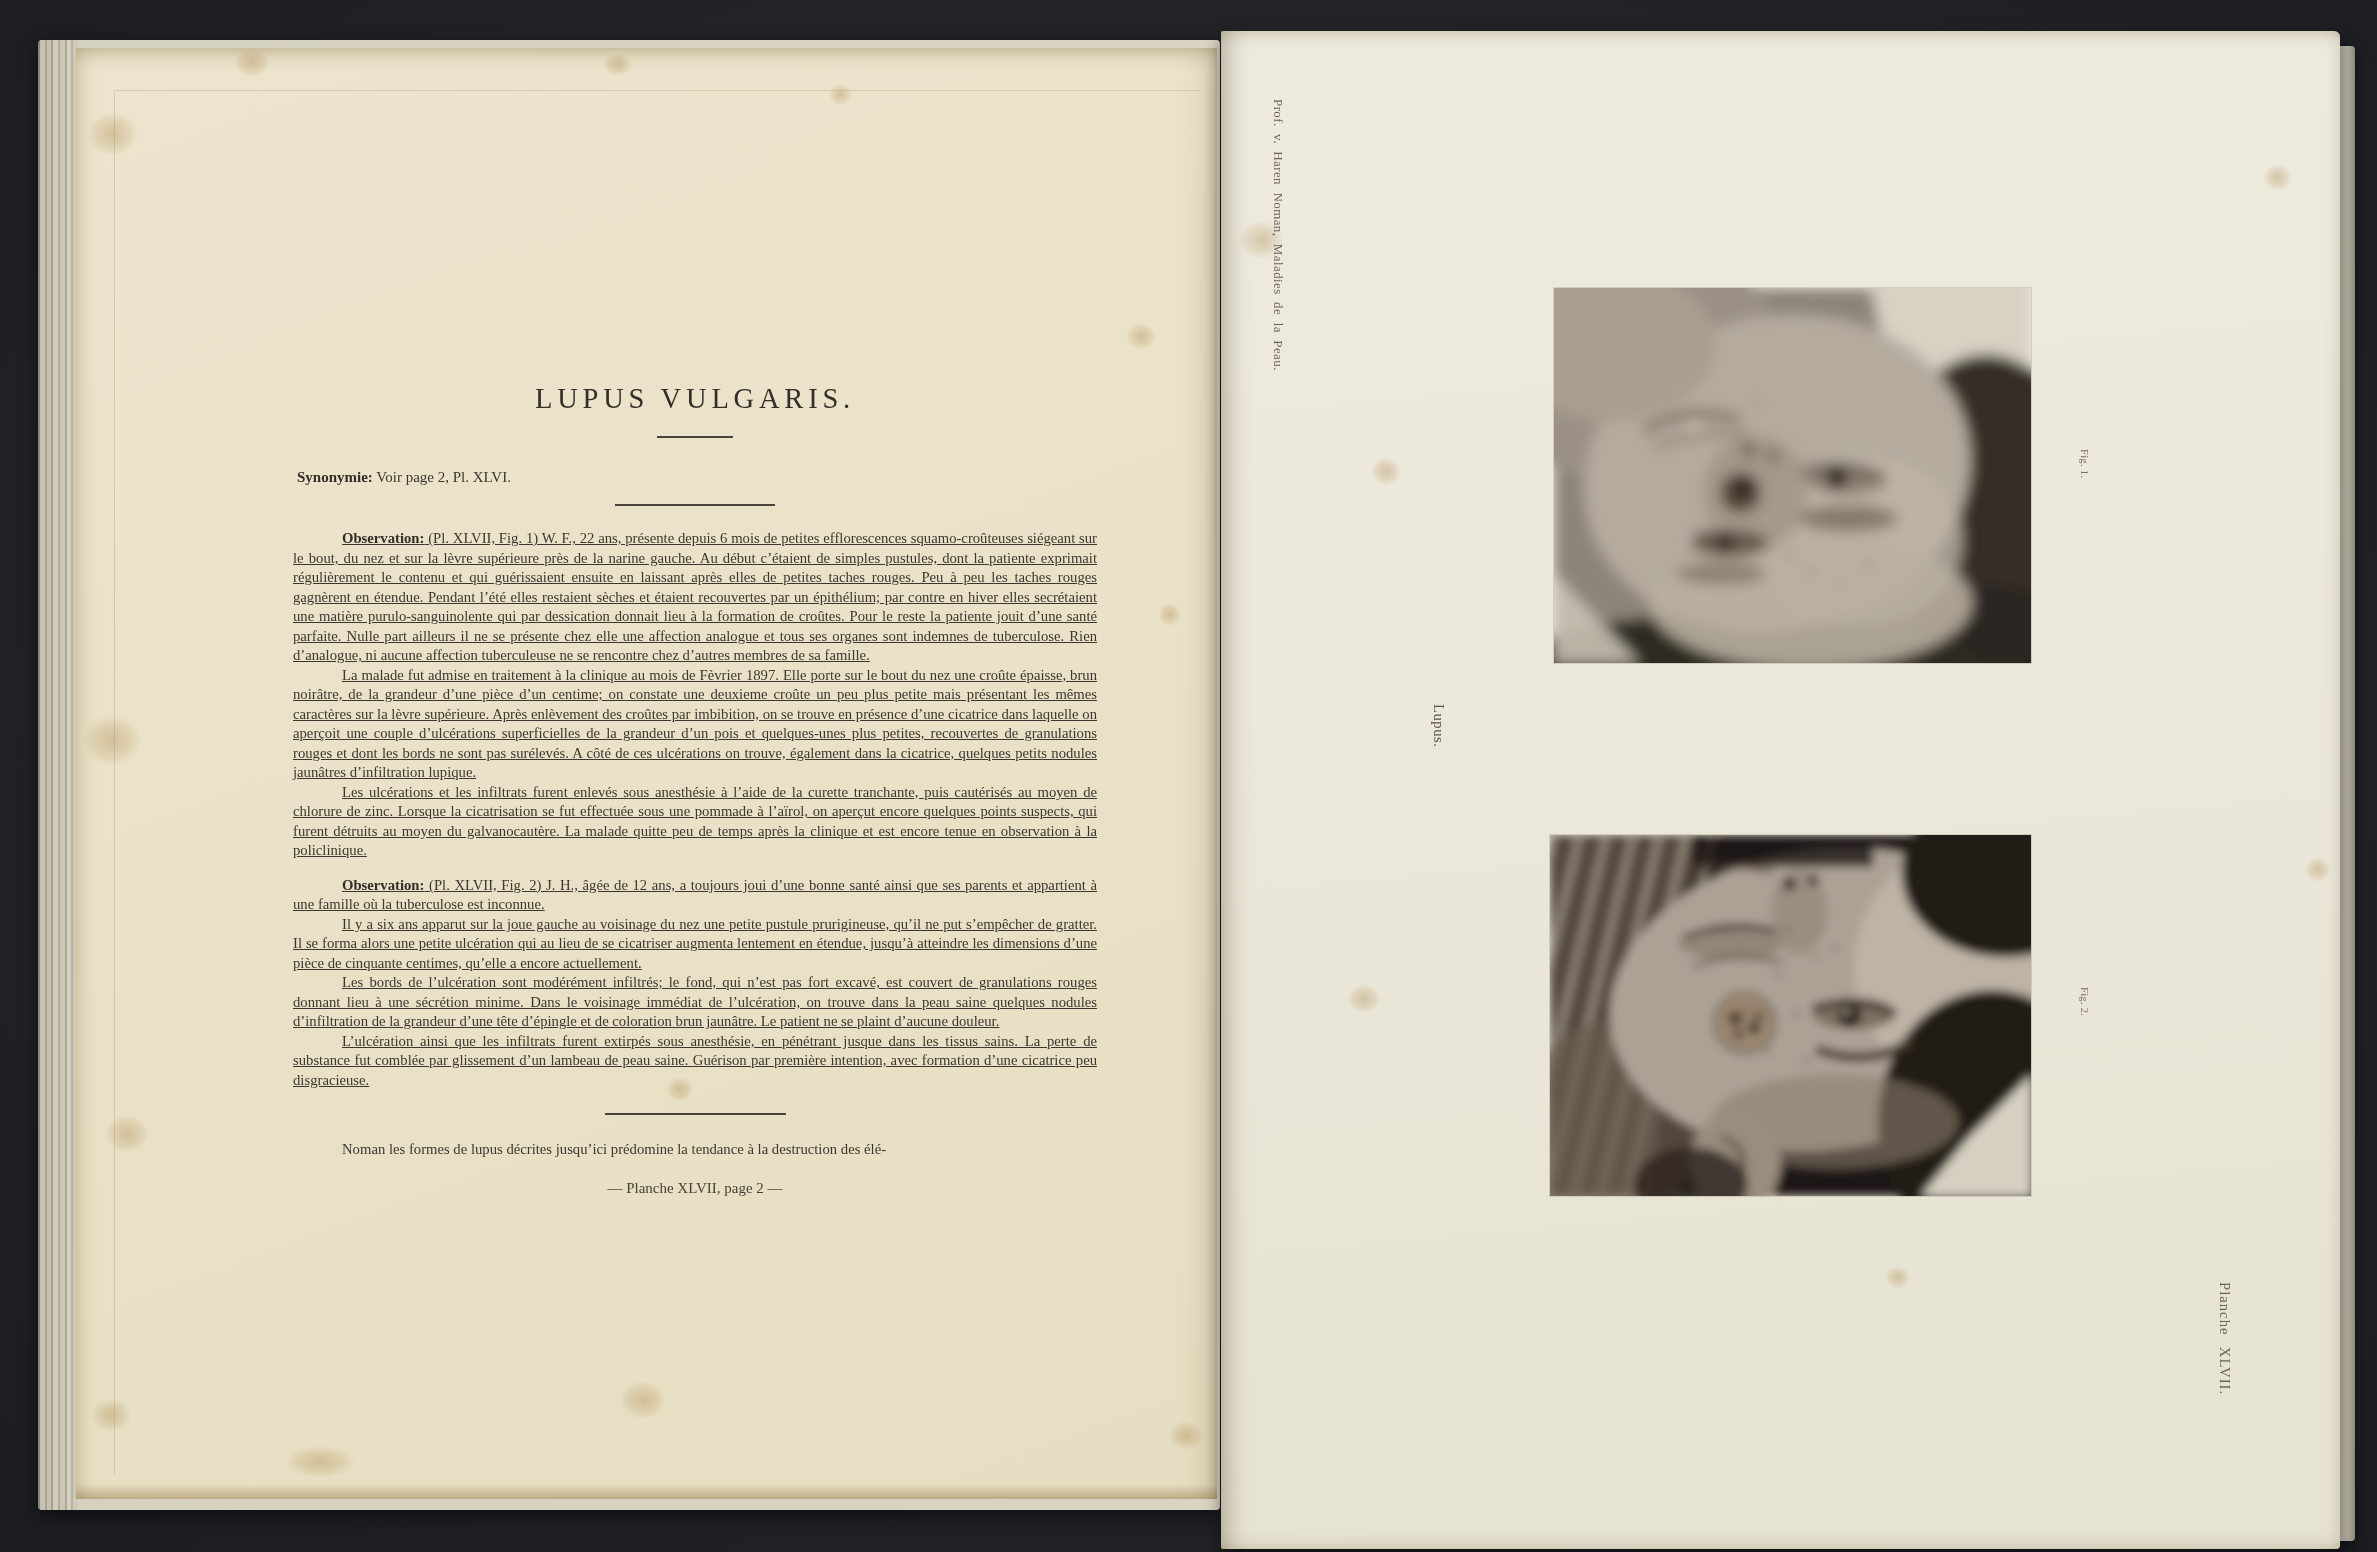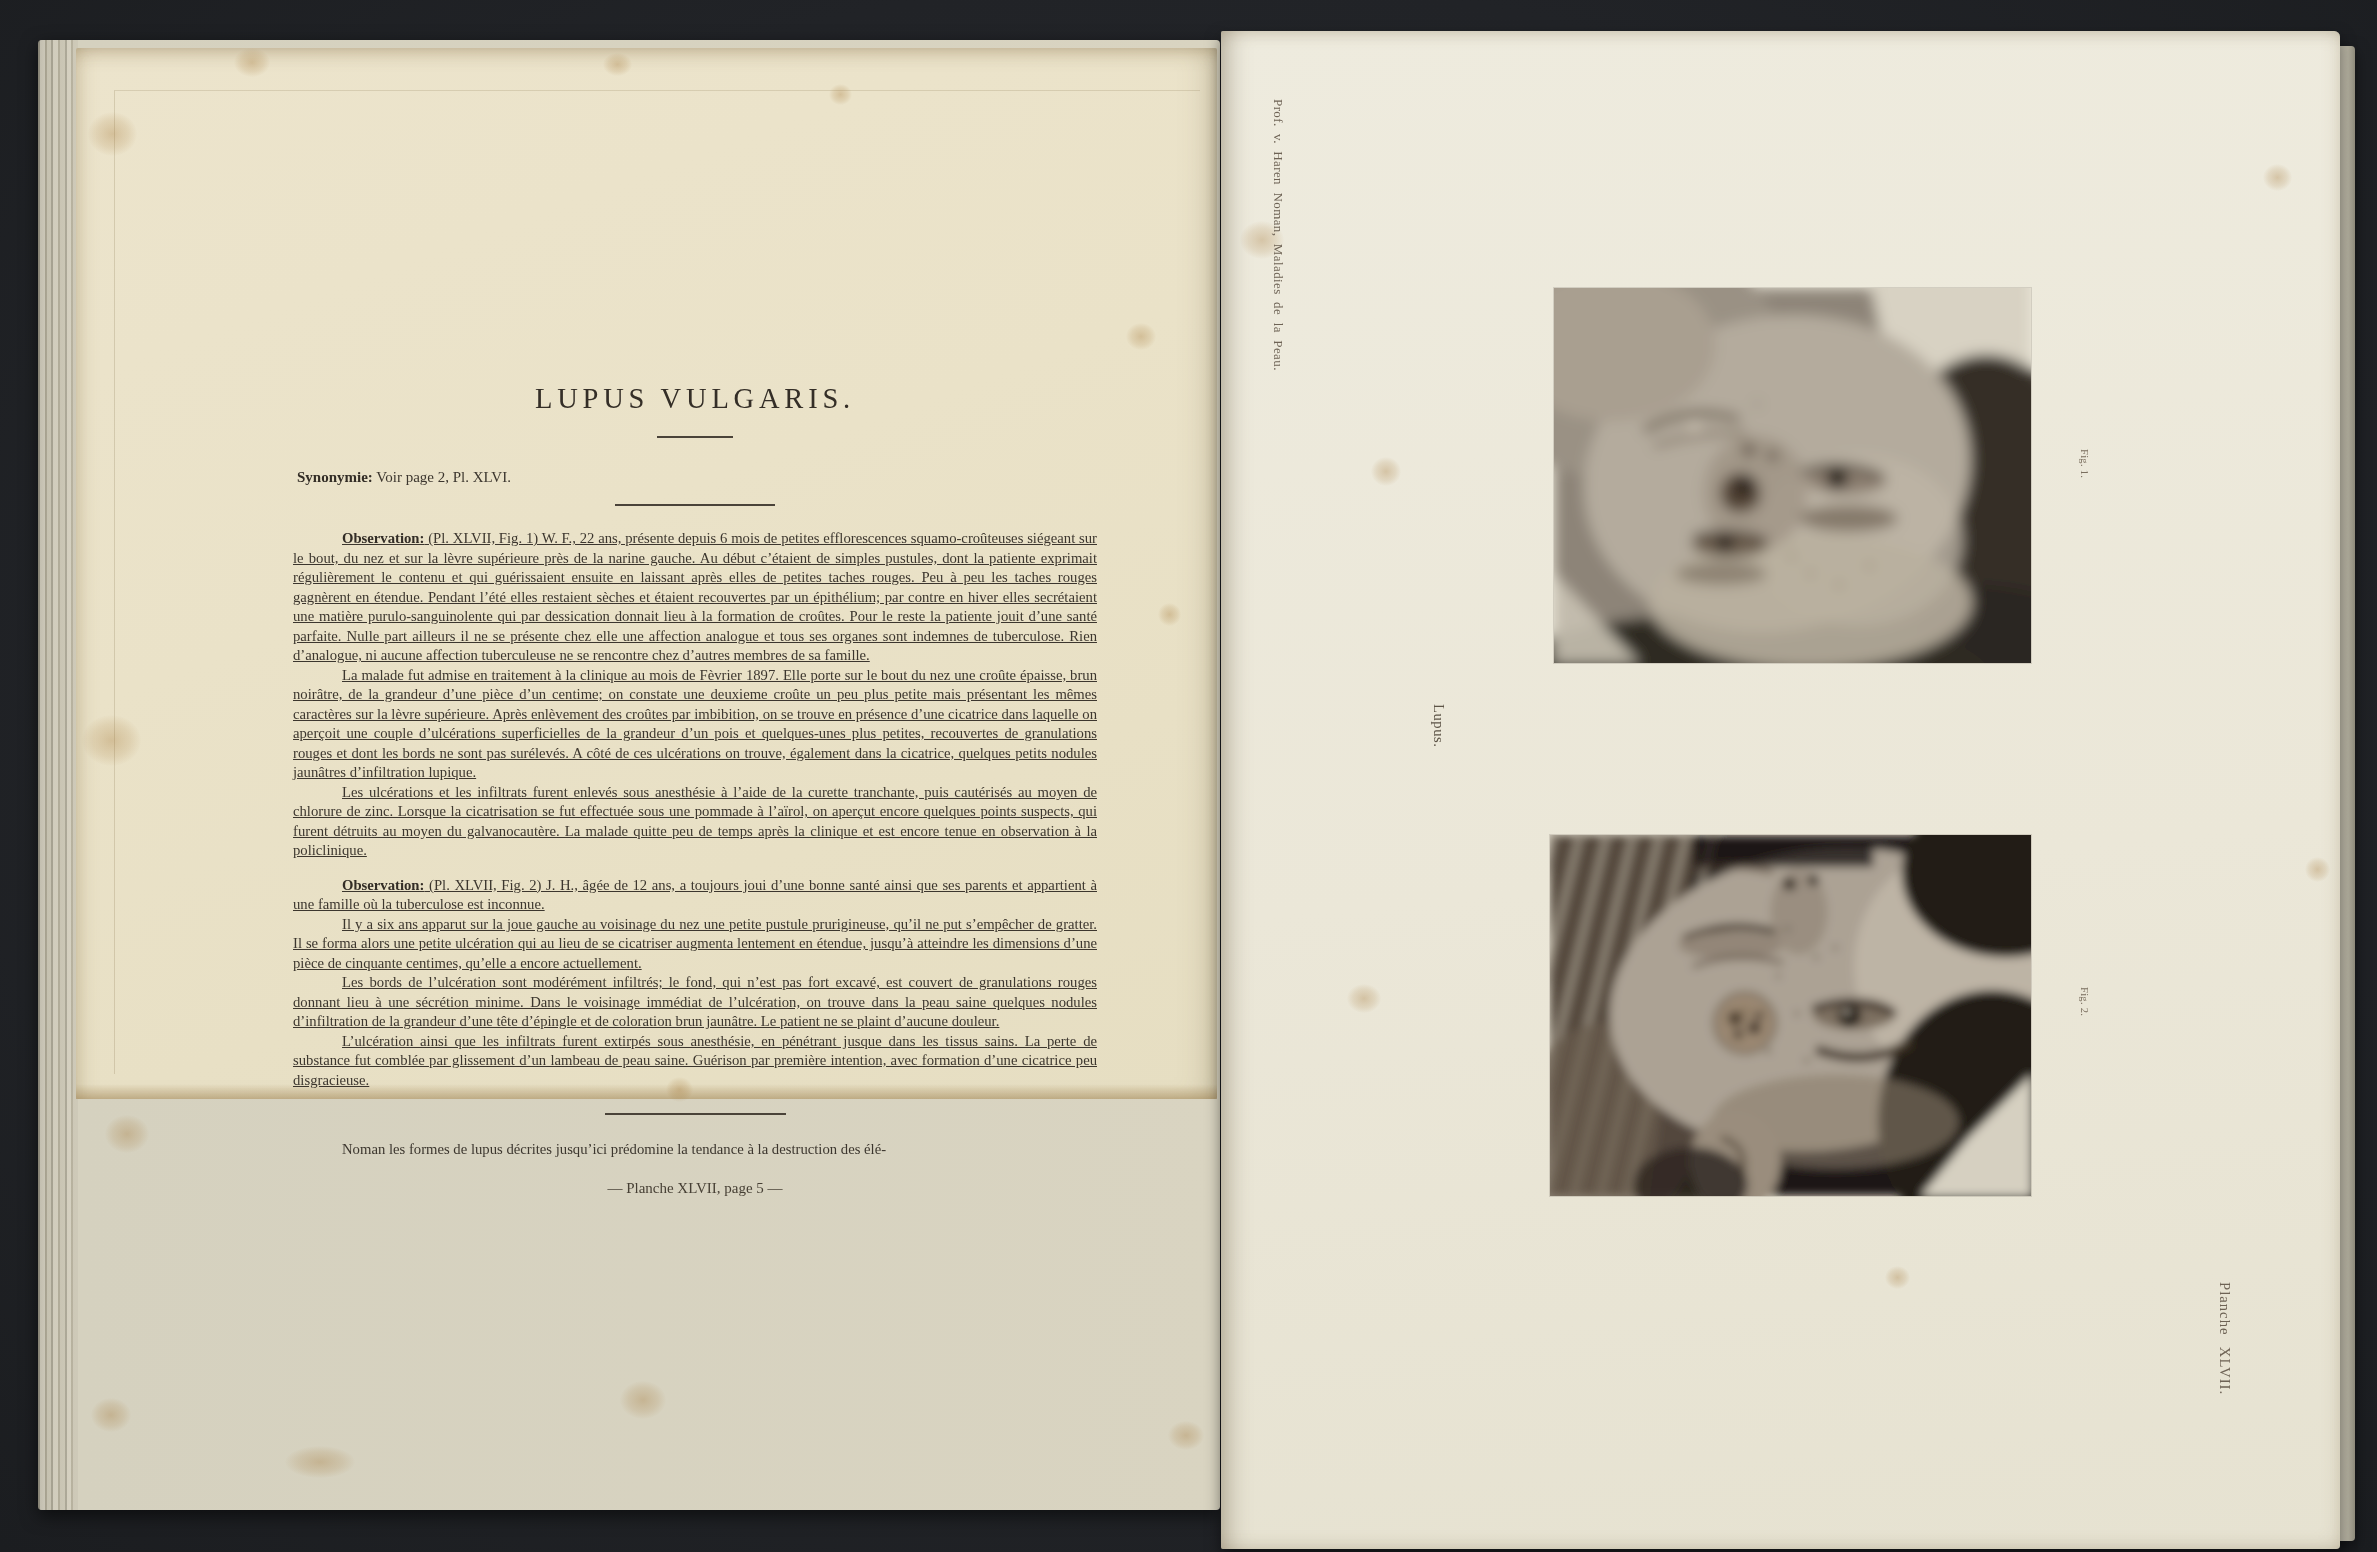"LUPUS VULGARIS." .page-left { height: 1051px -> 1451px }
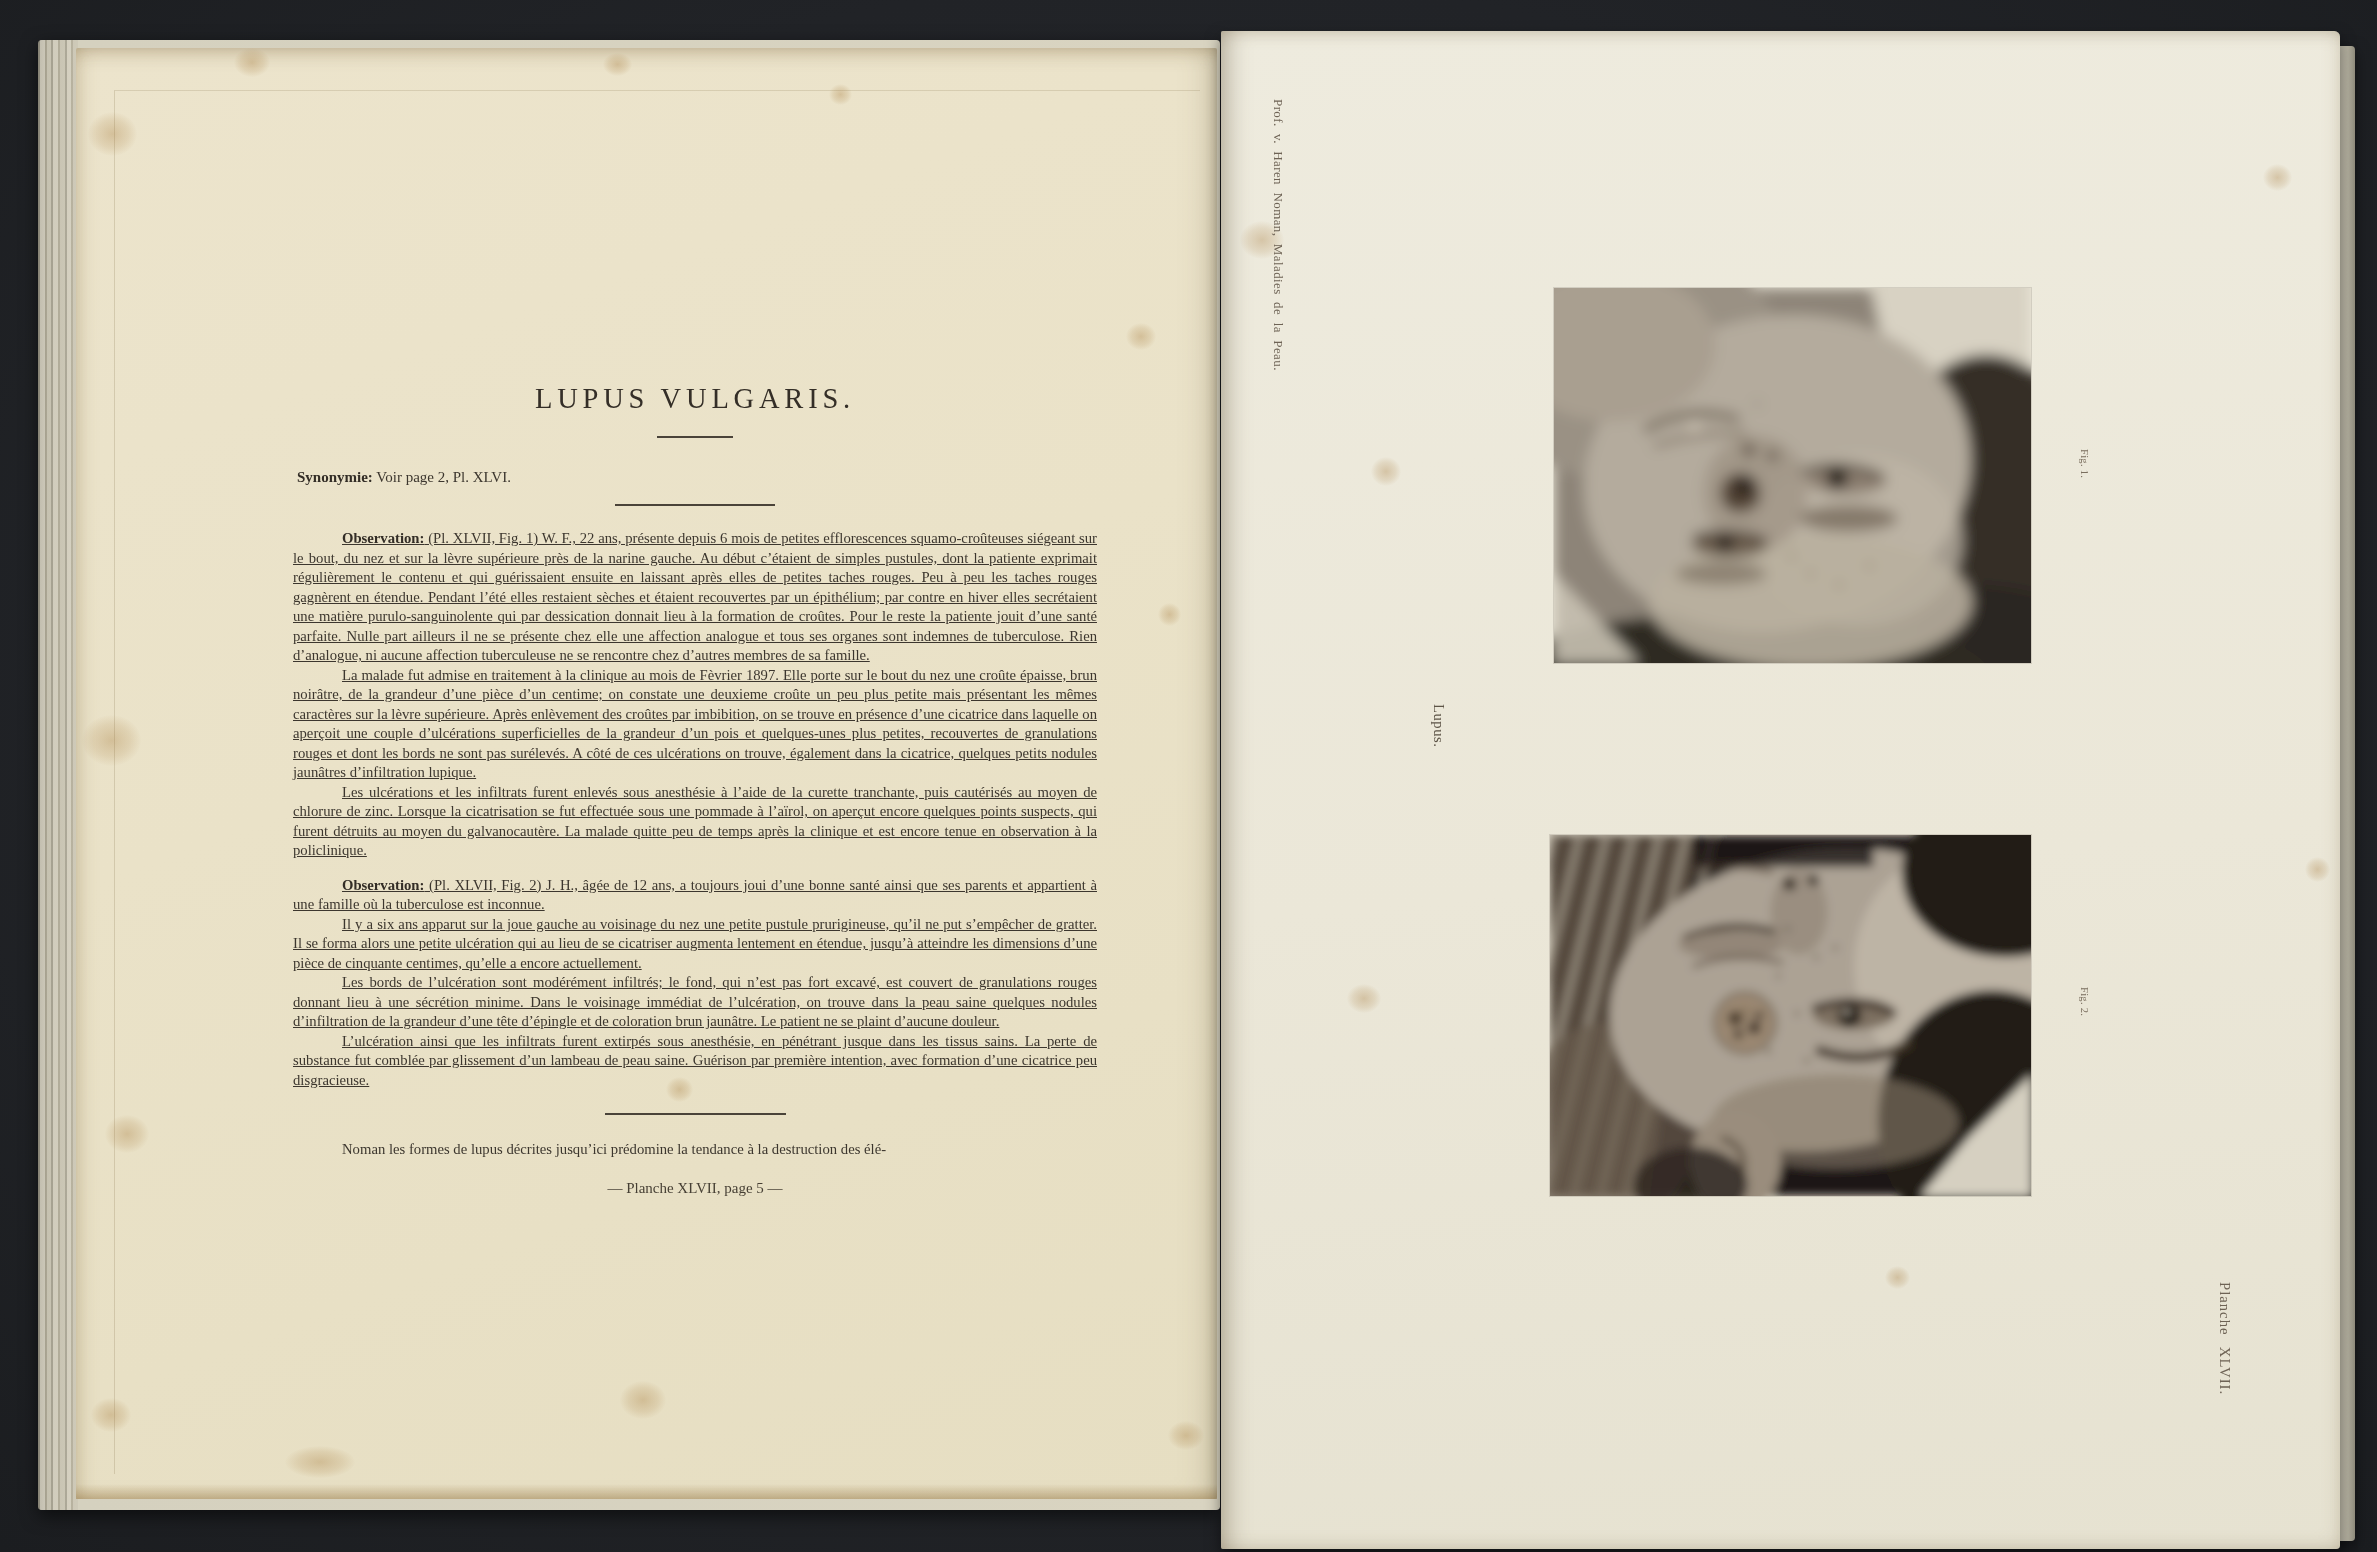"— Planche XLVII, page 5" div.page-footer { text: 5 -> 2 }
